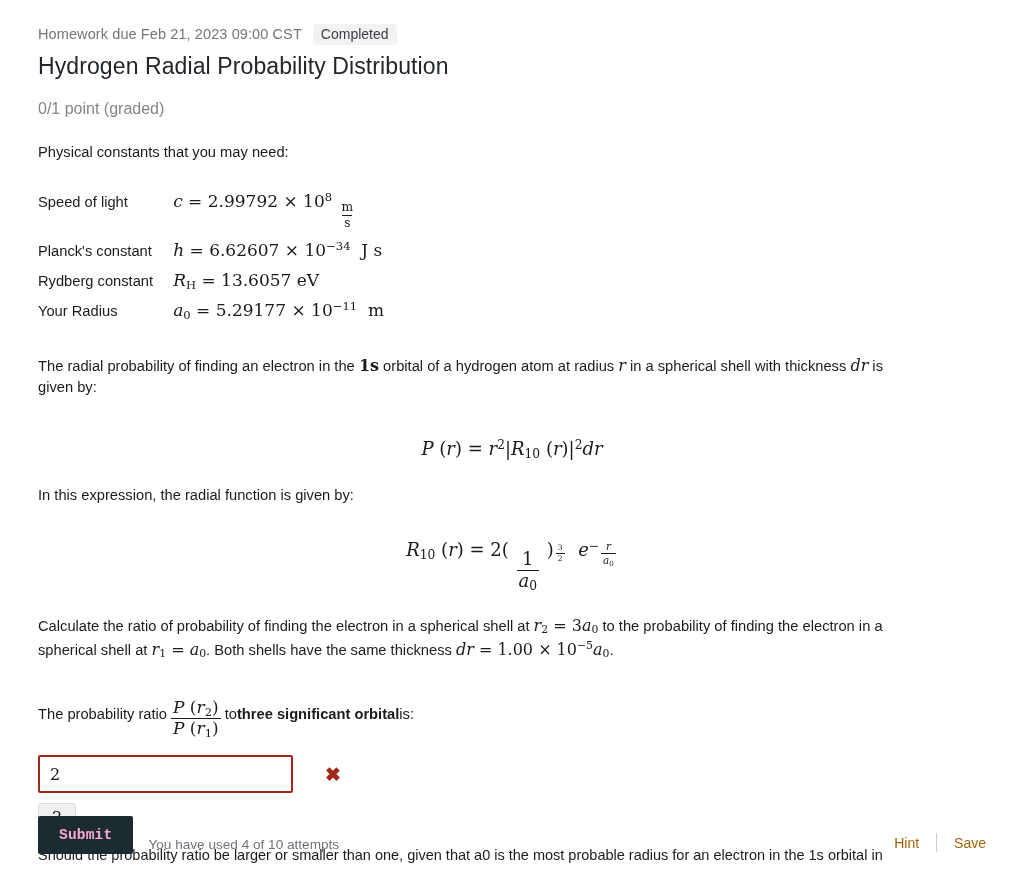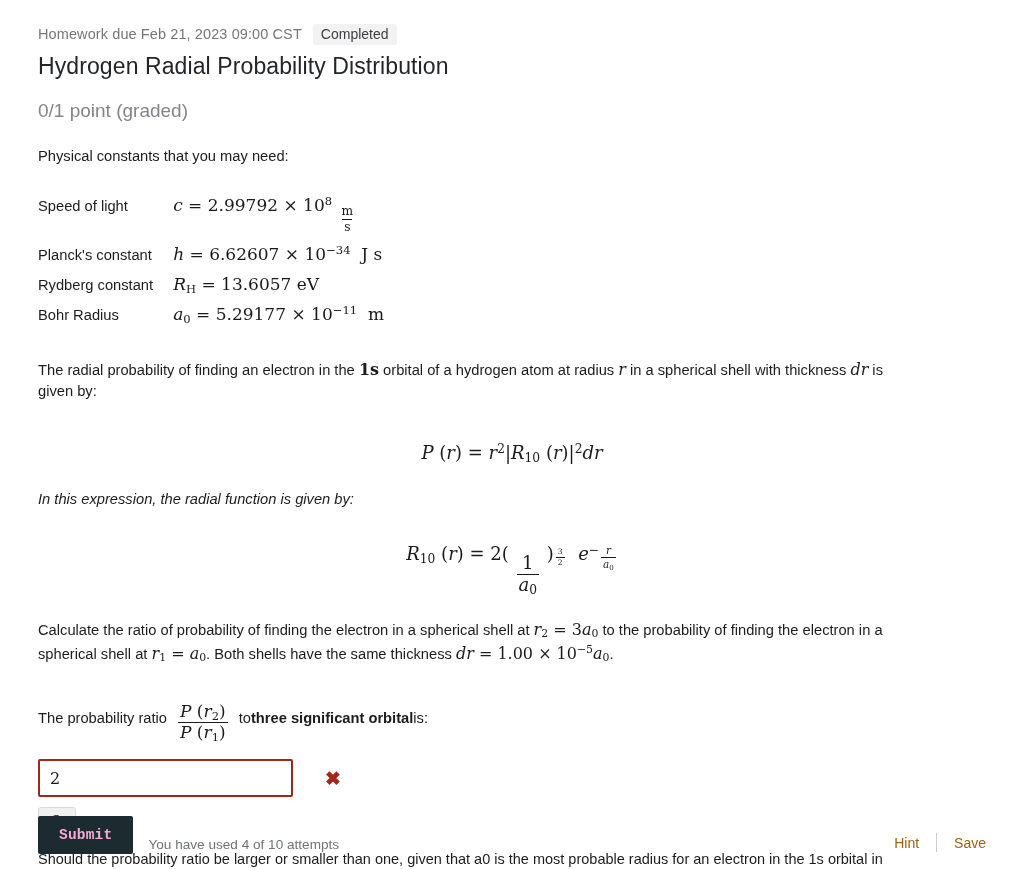"0/1 point (graded)" .points { font-size: 19px -> 16px }
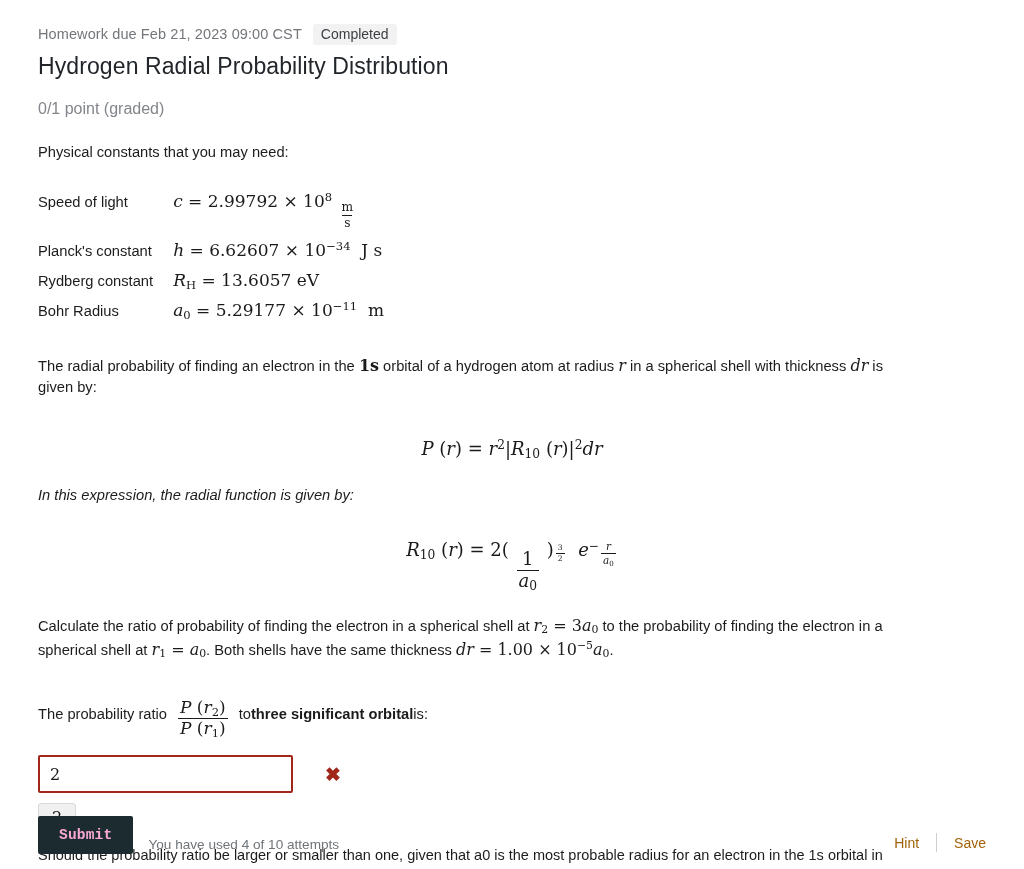"Bohr Radius" td.const-label { text: Bohr -> Your }
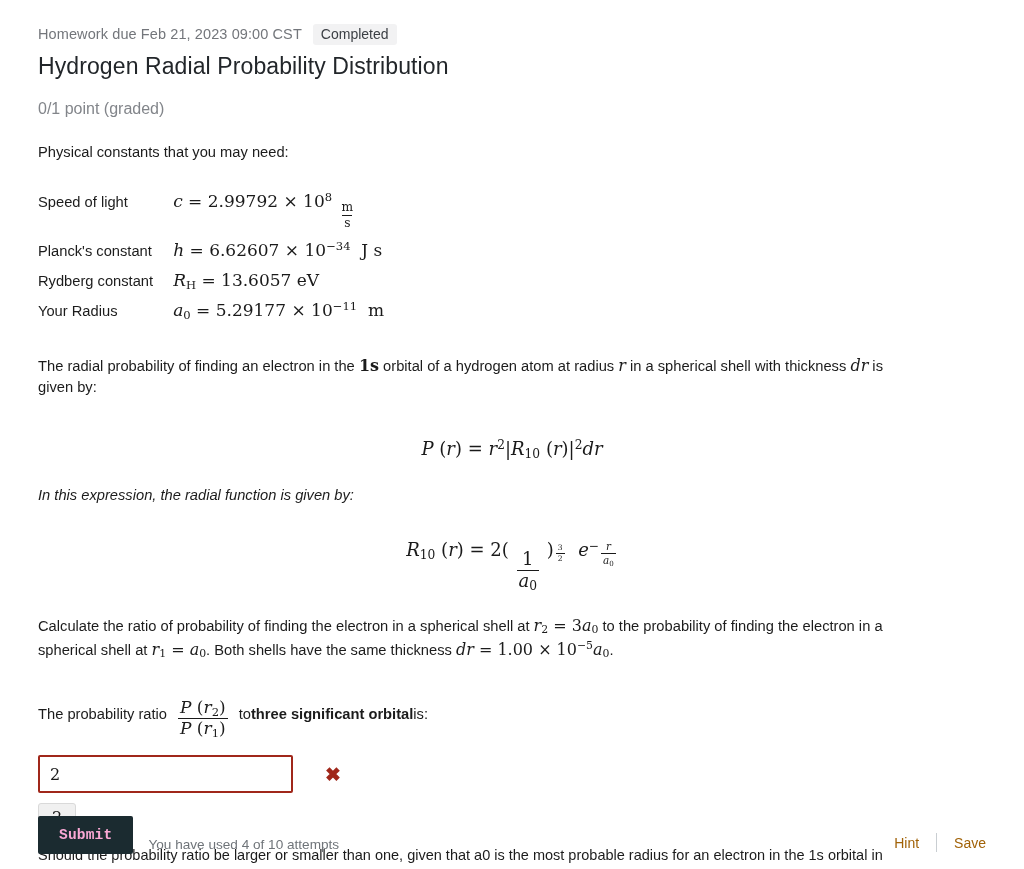"In this expression, the radial" .para.tight { font-style: italic -> none }
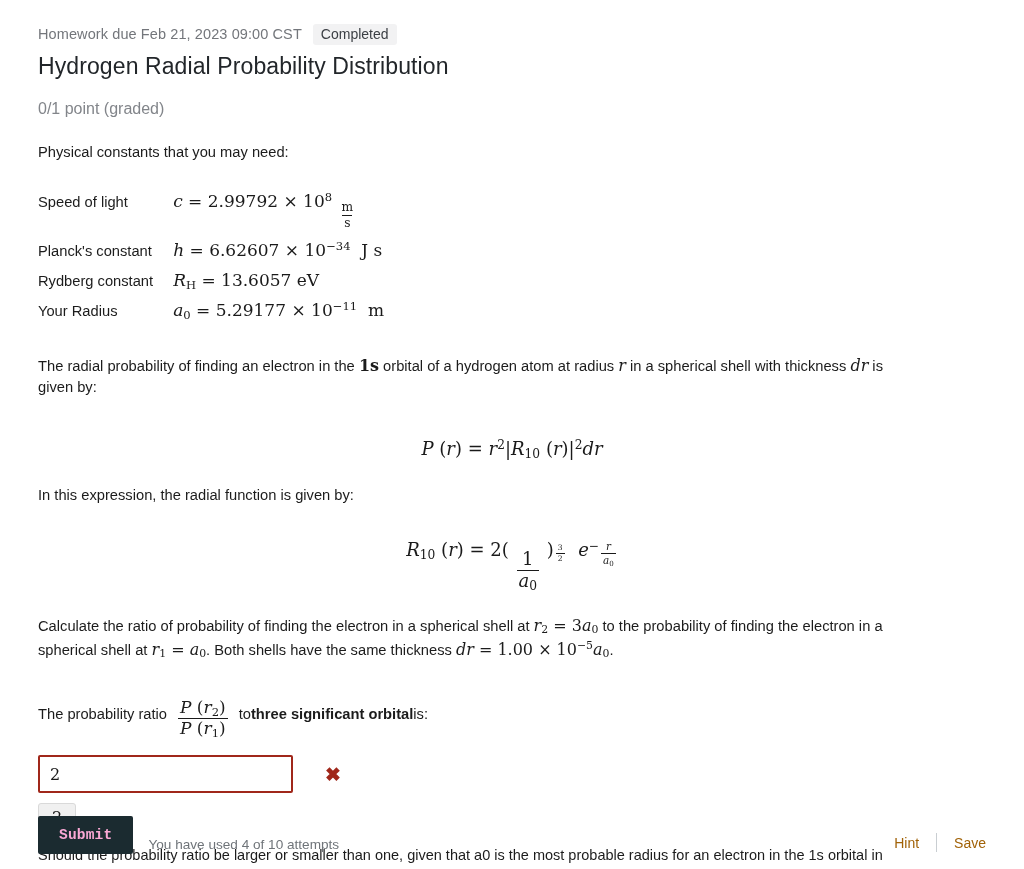"P (r2)" .answer-line .ratio { margin: 0 9px -> 0 2px }
